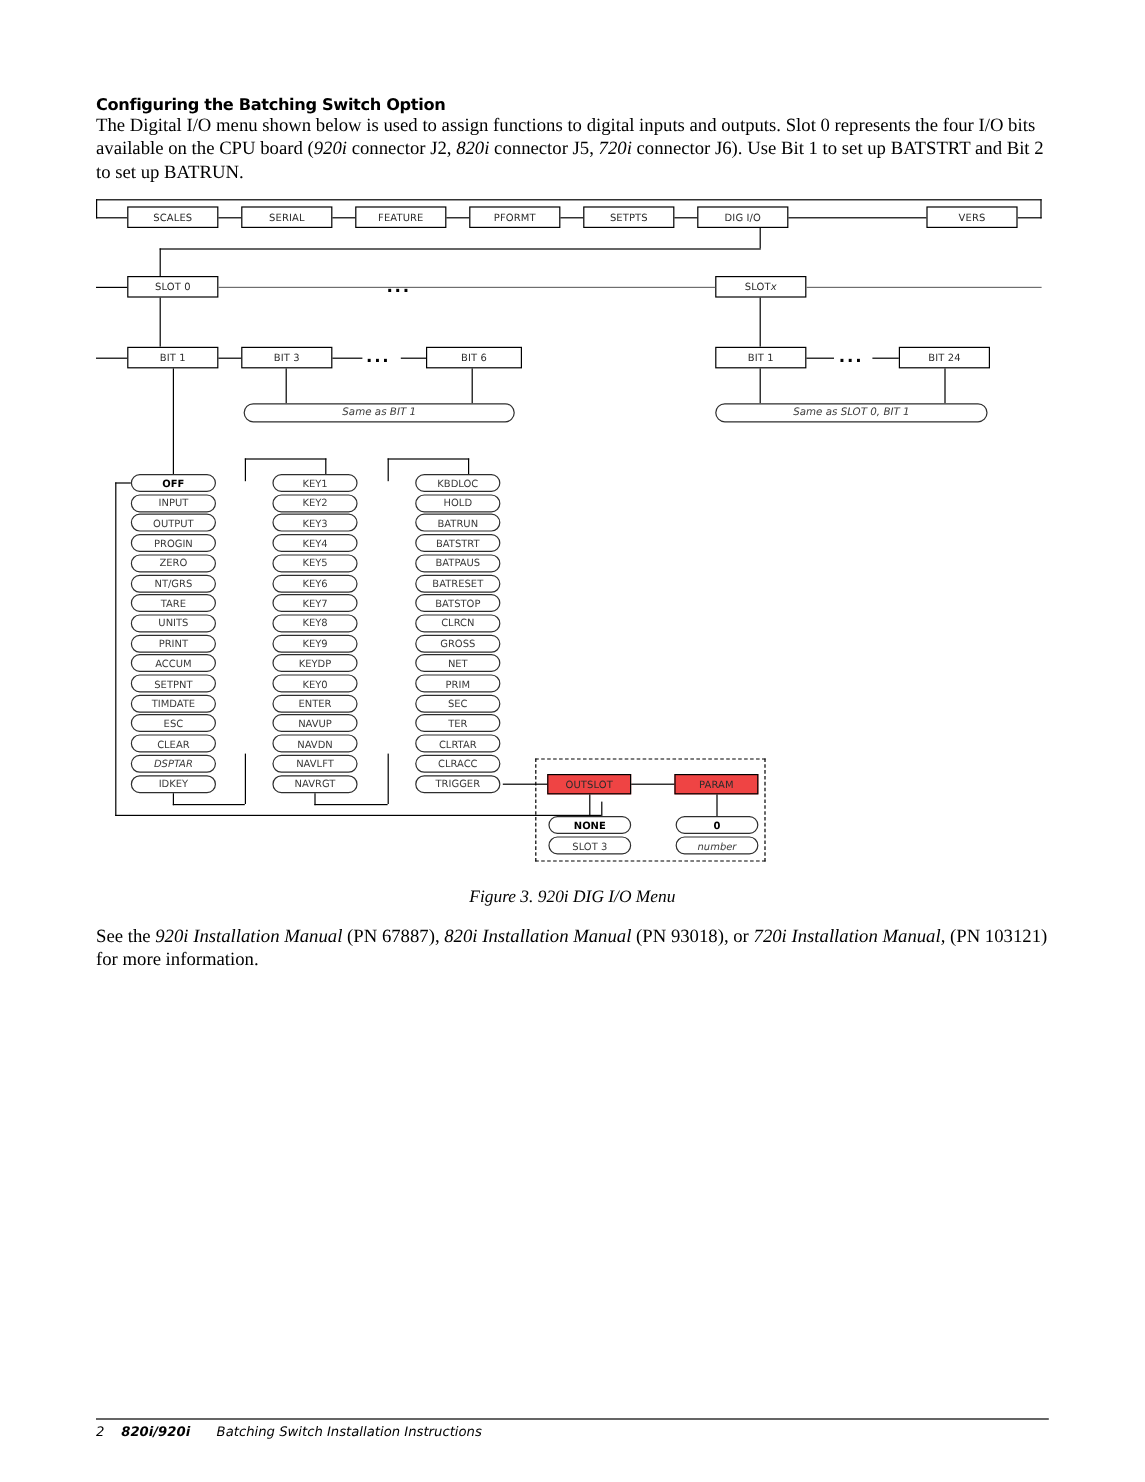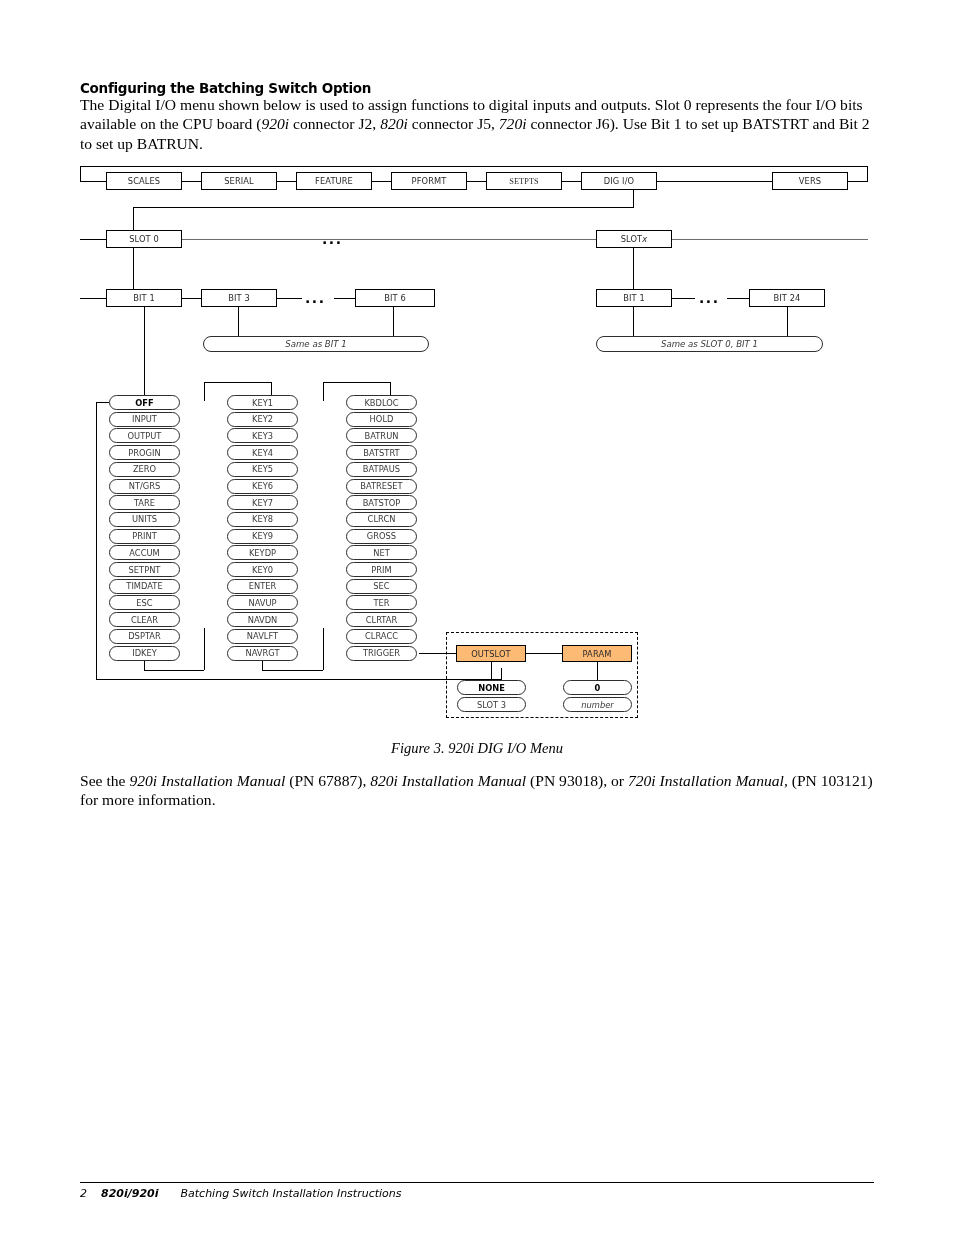"SETPTS" div.rbox { font-family: Liberation Serif, serif -> none }
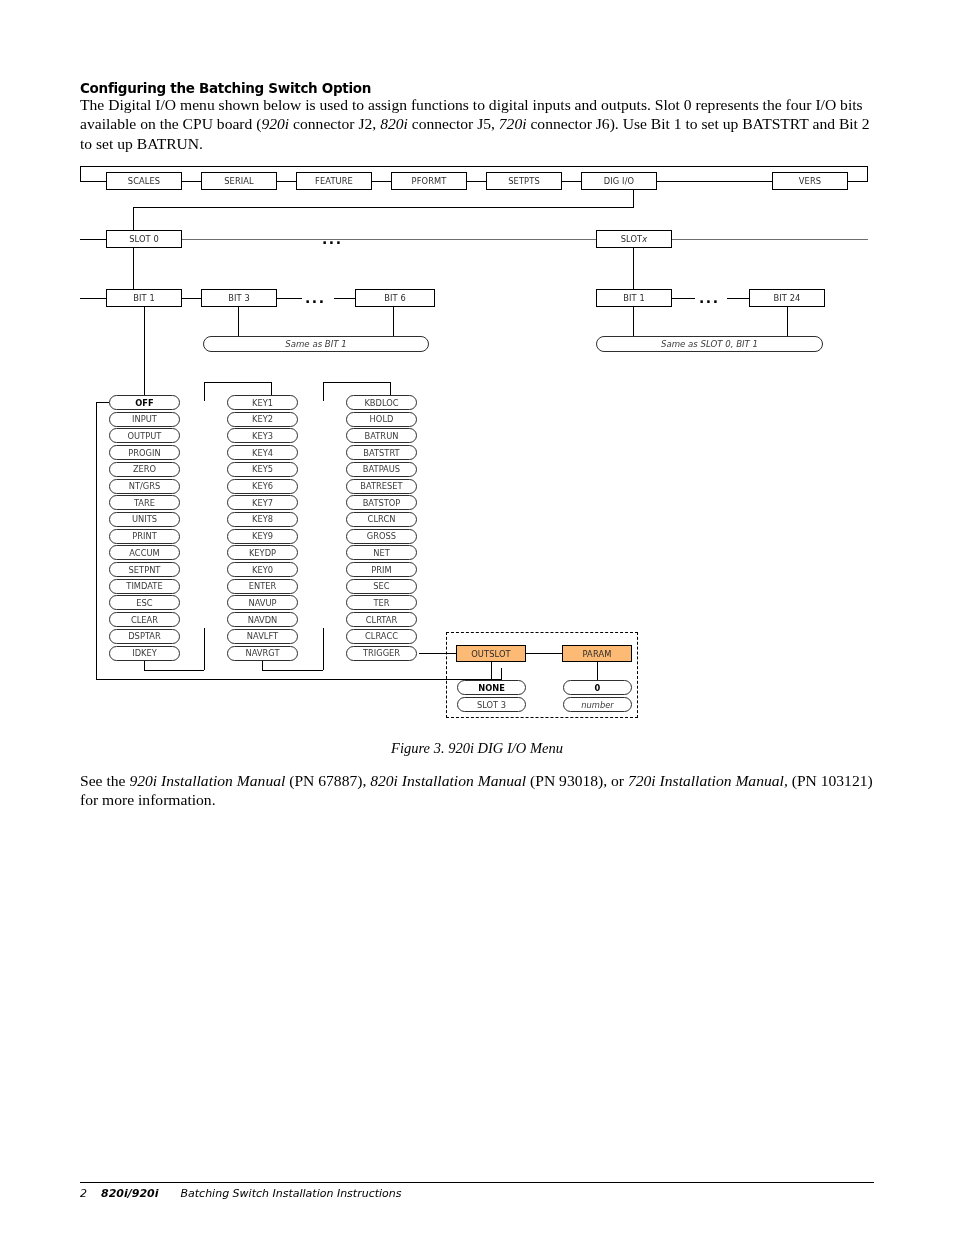"DSPTAR" div.obox { font-style: none -> italic }
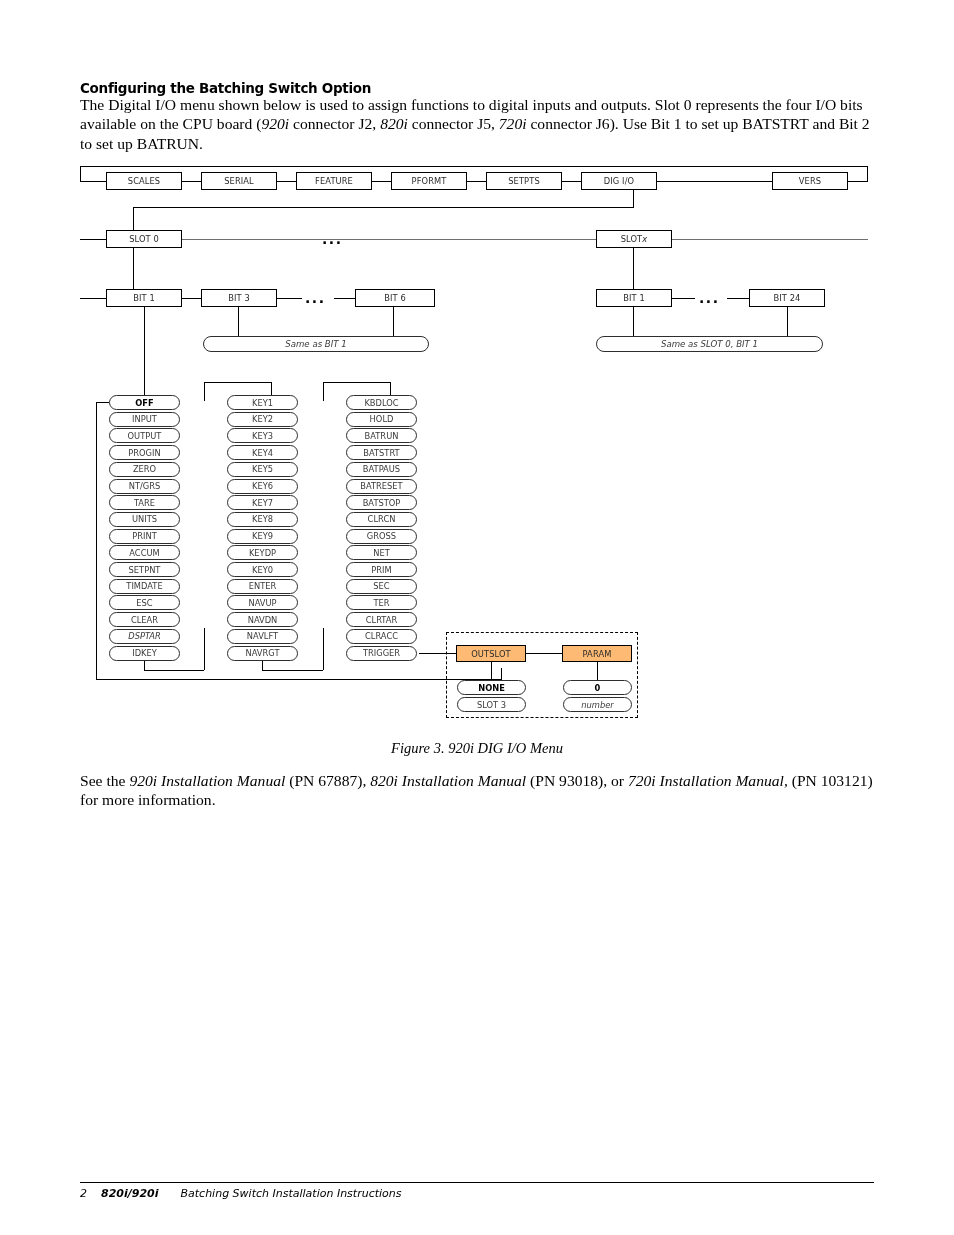"OUTSLOT" .shaded { background: #fdba74 -> #ef4444 }
